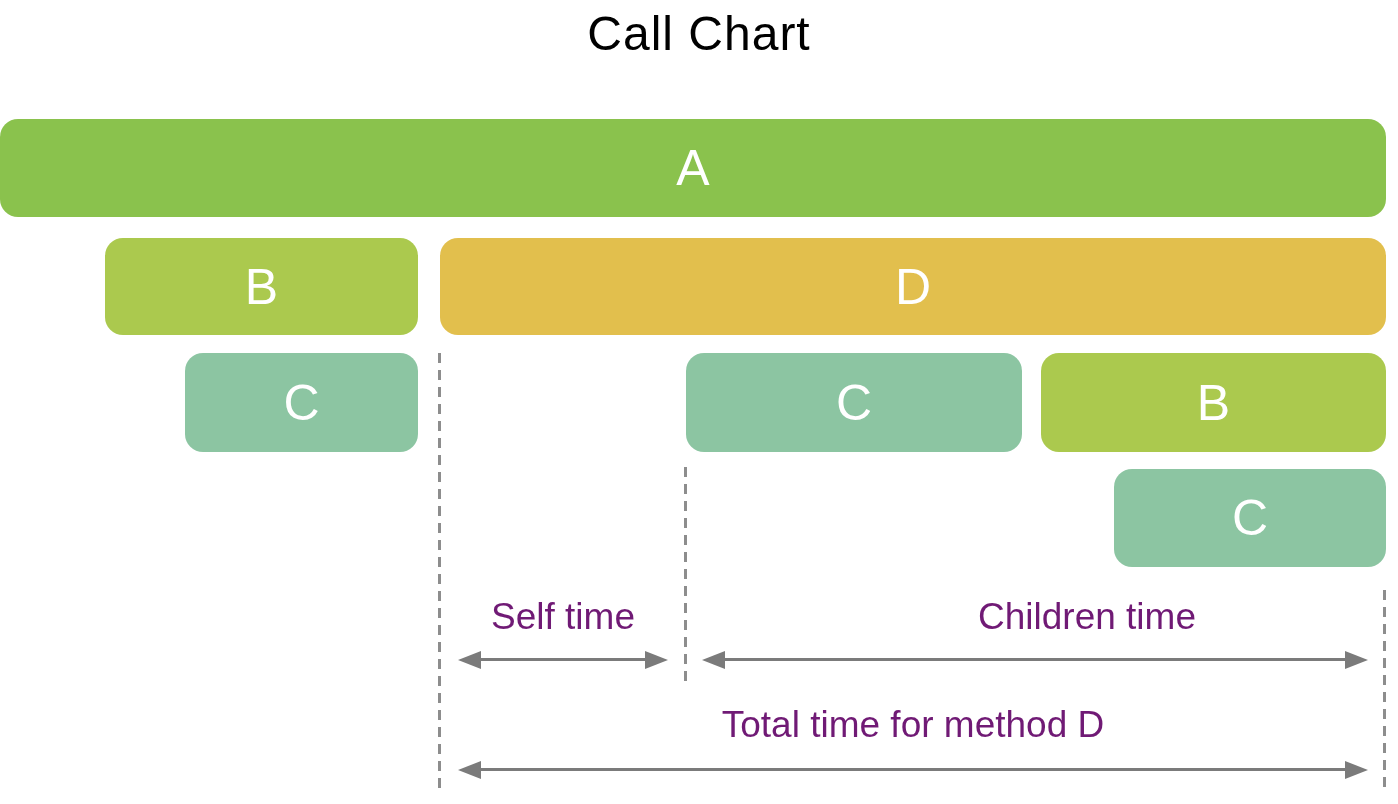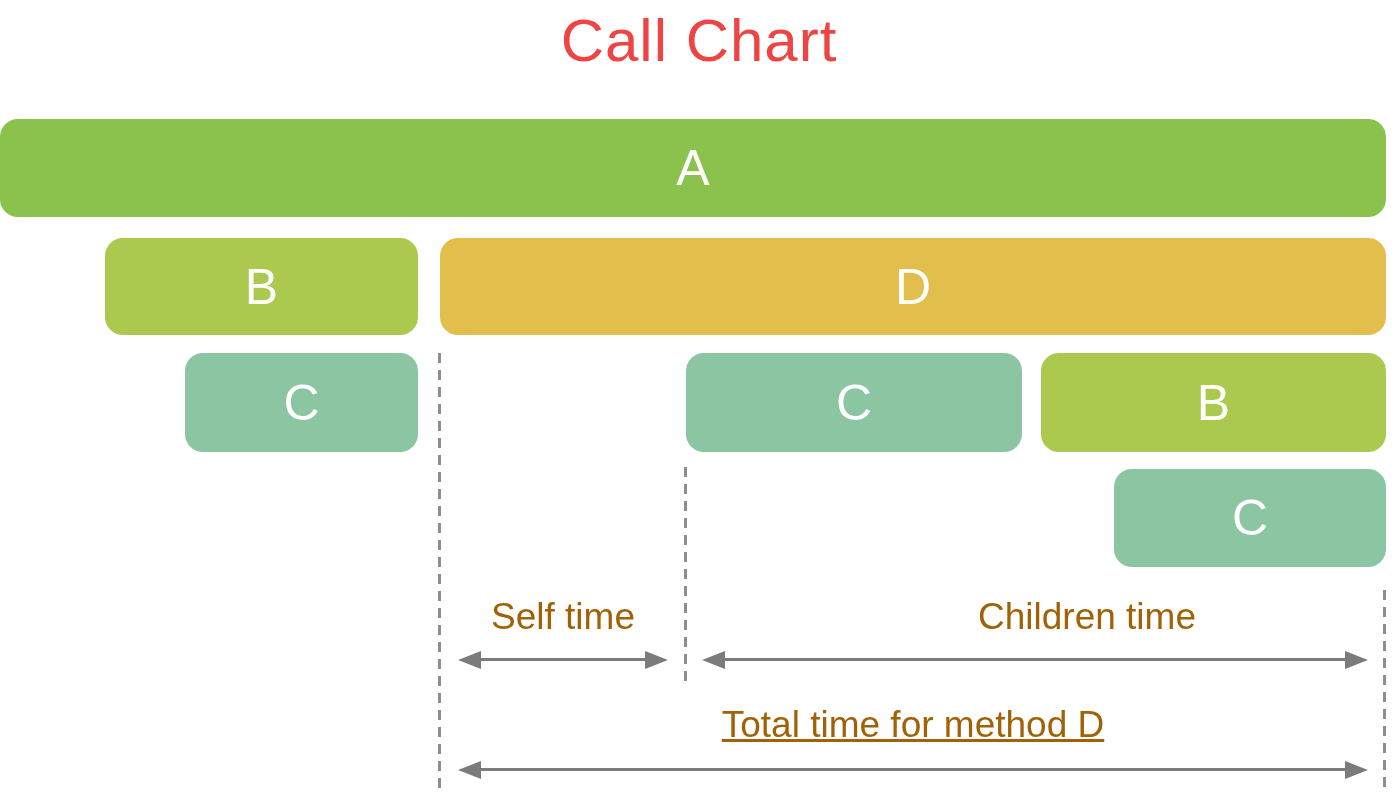"Call Chart" .figure-title { color: #ef4444 -> #000000; font-size: 60px -> 48px }
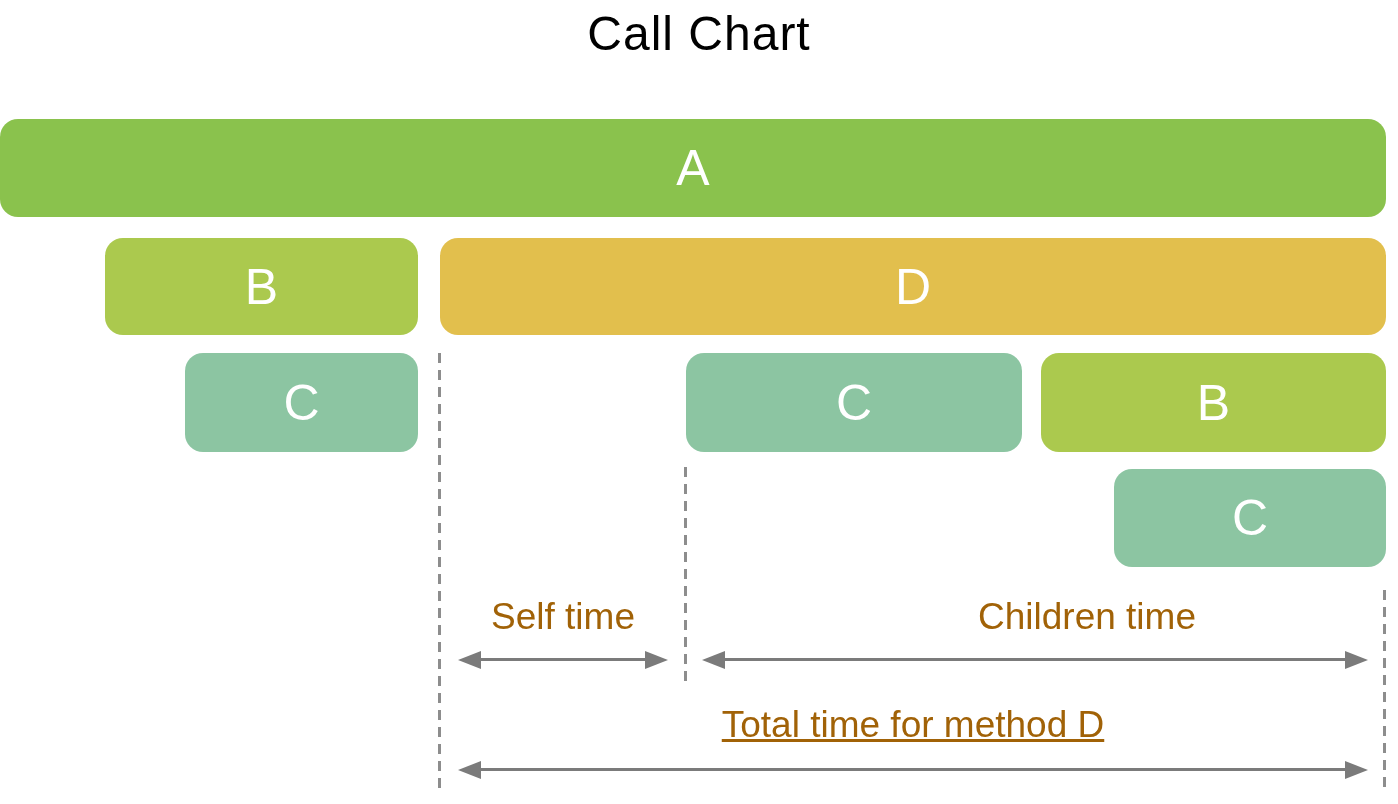"Self time" .anno-label { color: #a16207 -> #701a75 }
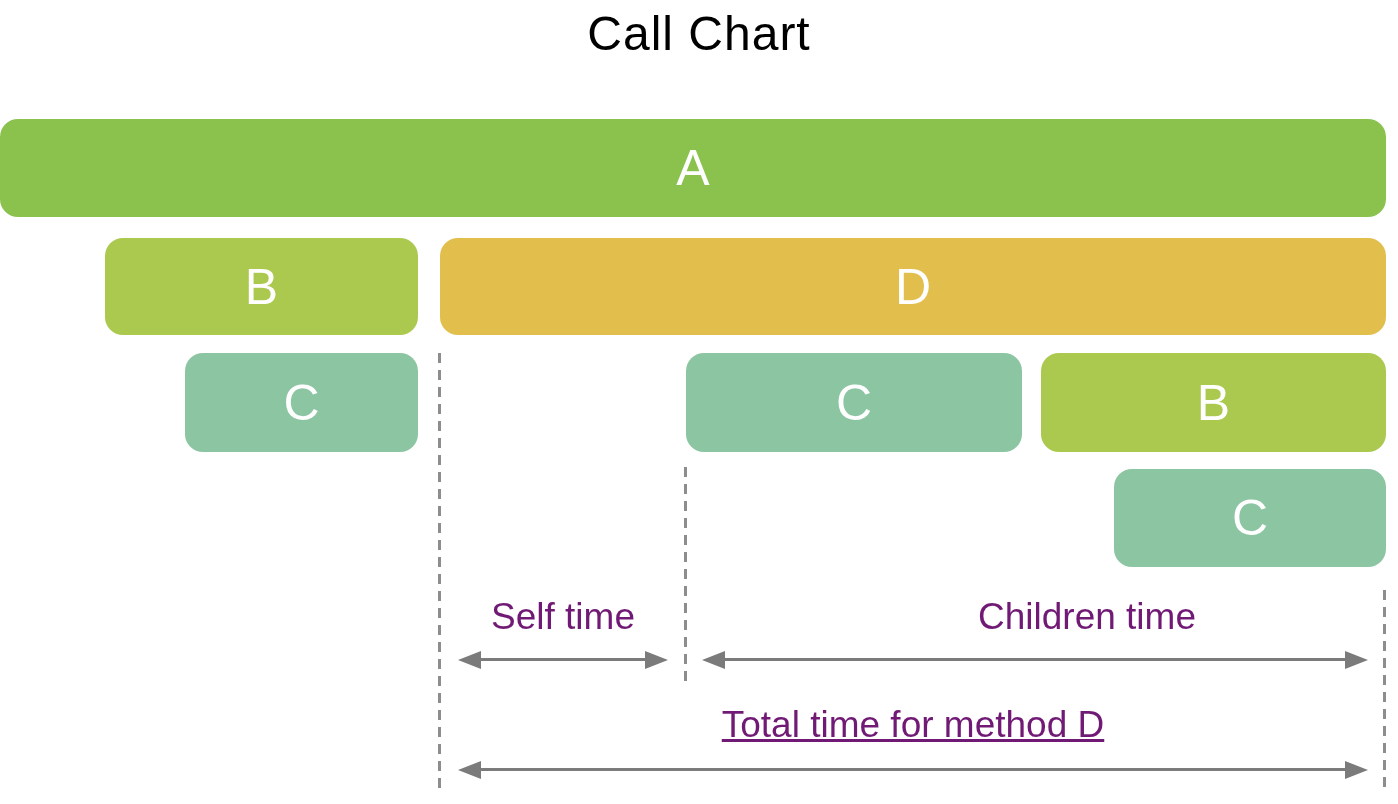"Total time for method D" div.anno-label { text-decoration: underline -> none }
